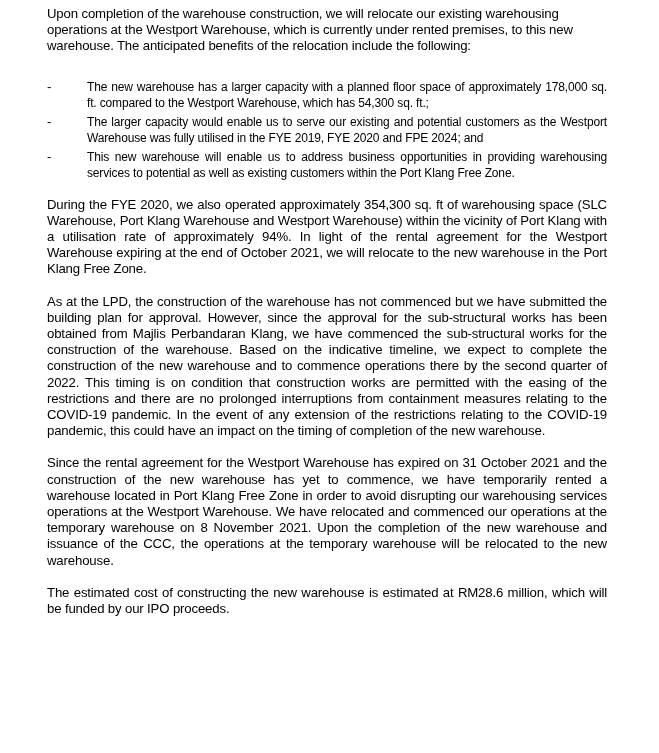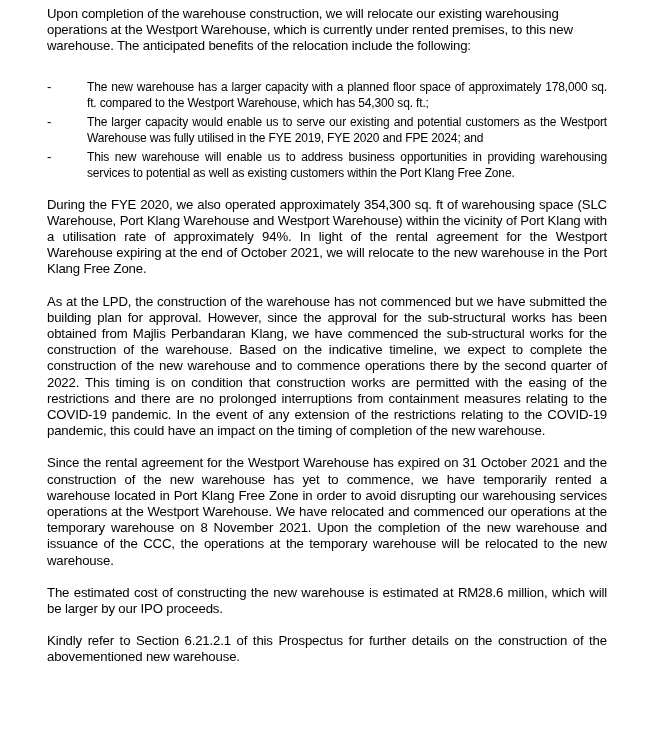"The estimated cost of constructing" p.para { text: larger -> funded }
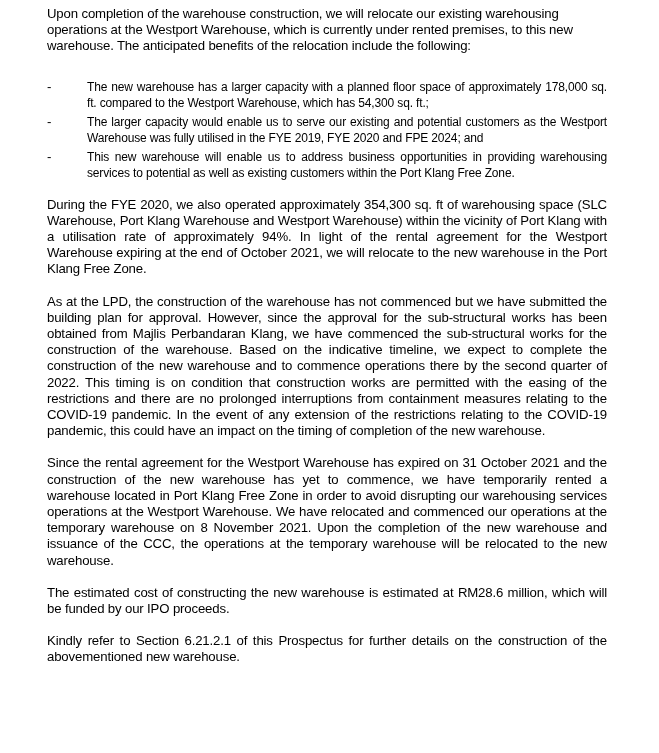"Kindly refer to Section 6.21.2.1" p.para { html: <p>Kindly refer to Section 6.21.2.1 of this Prospectus for further details on the construction of the abovementioned new warehouse.</p> -> none }
